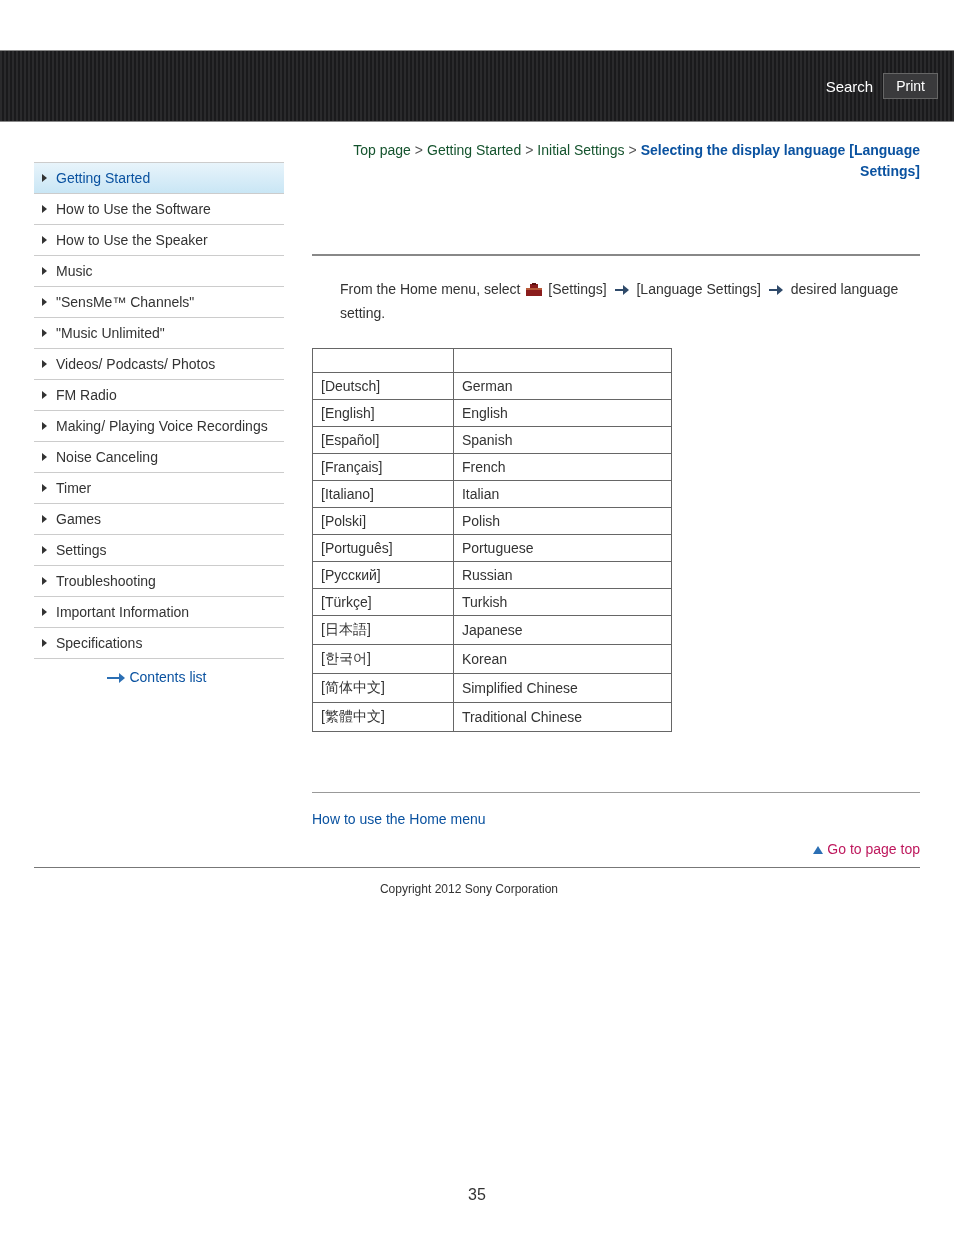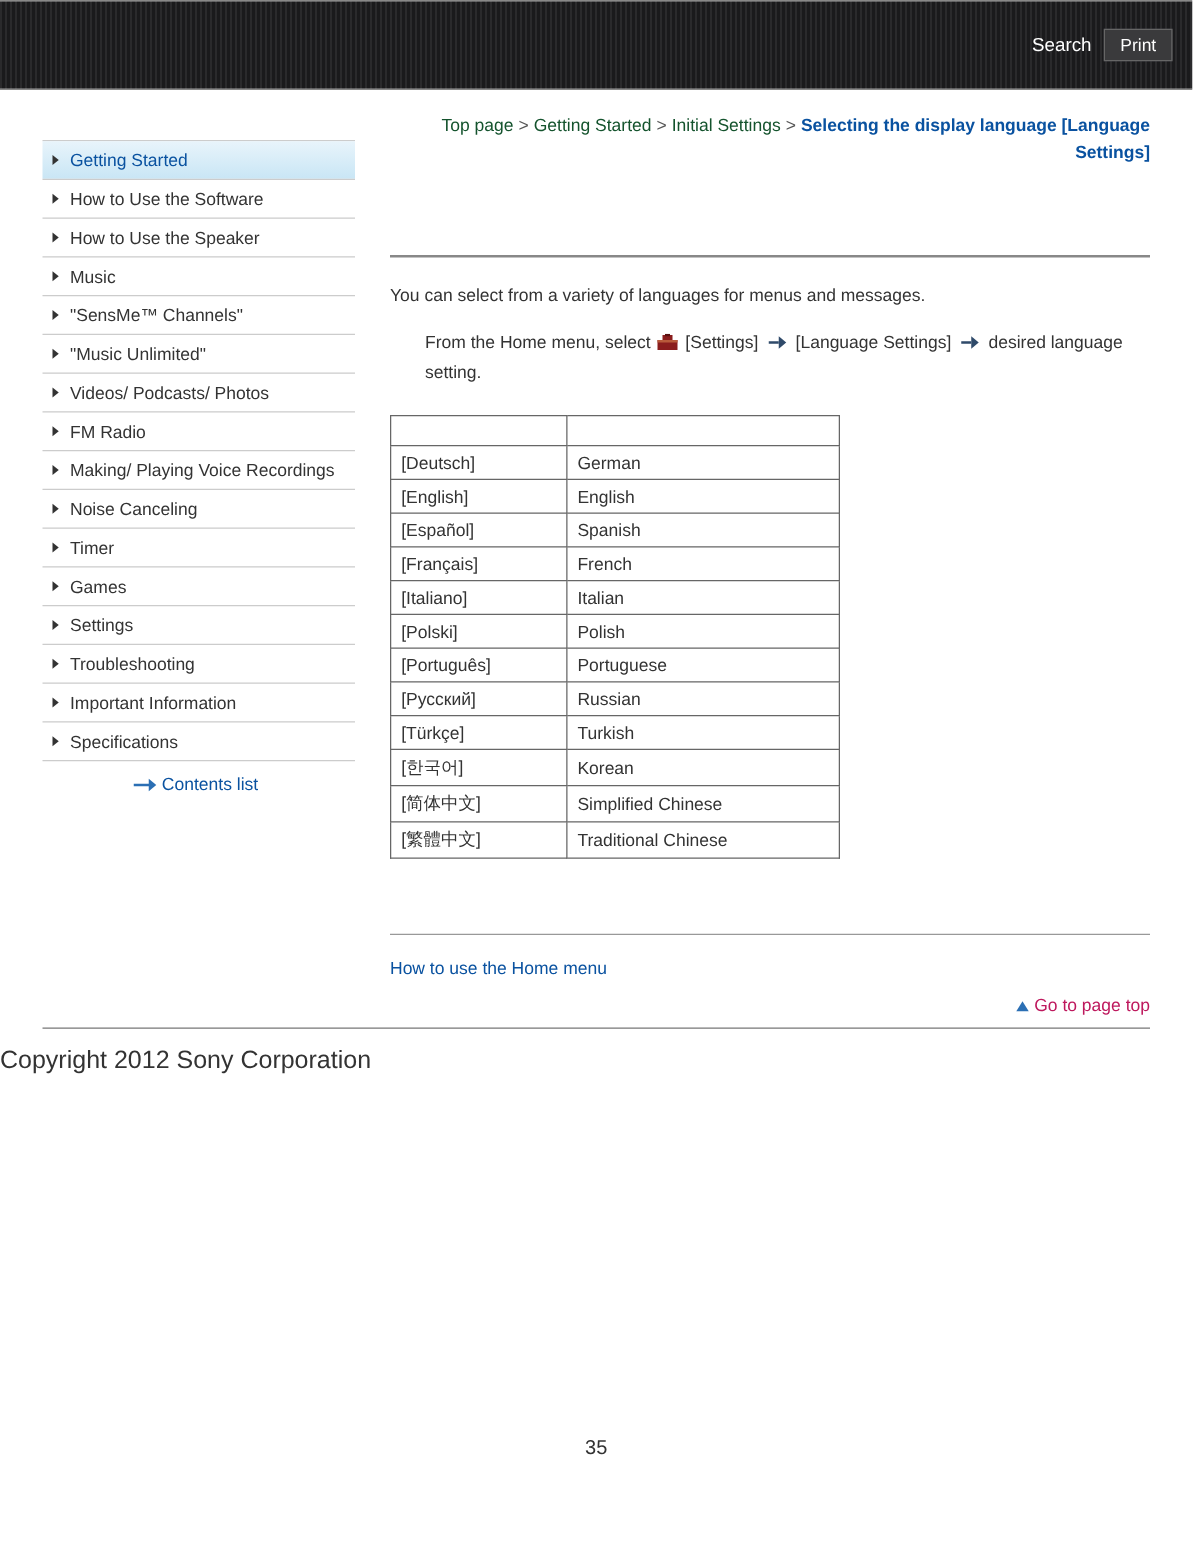"Search" .header-band { margin-top: none -> 50px }
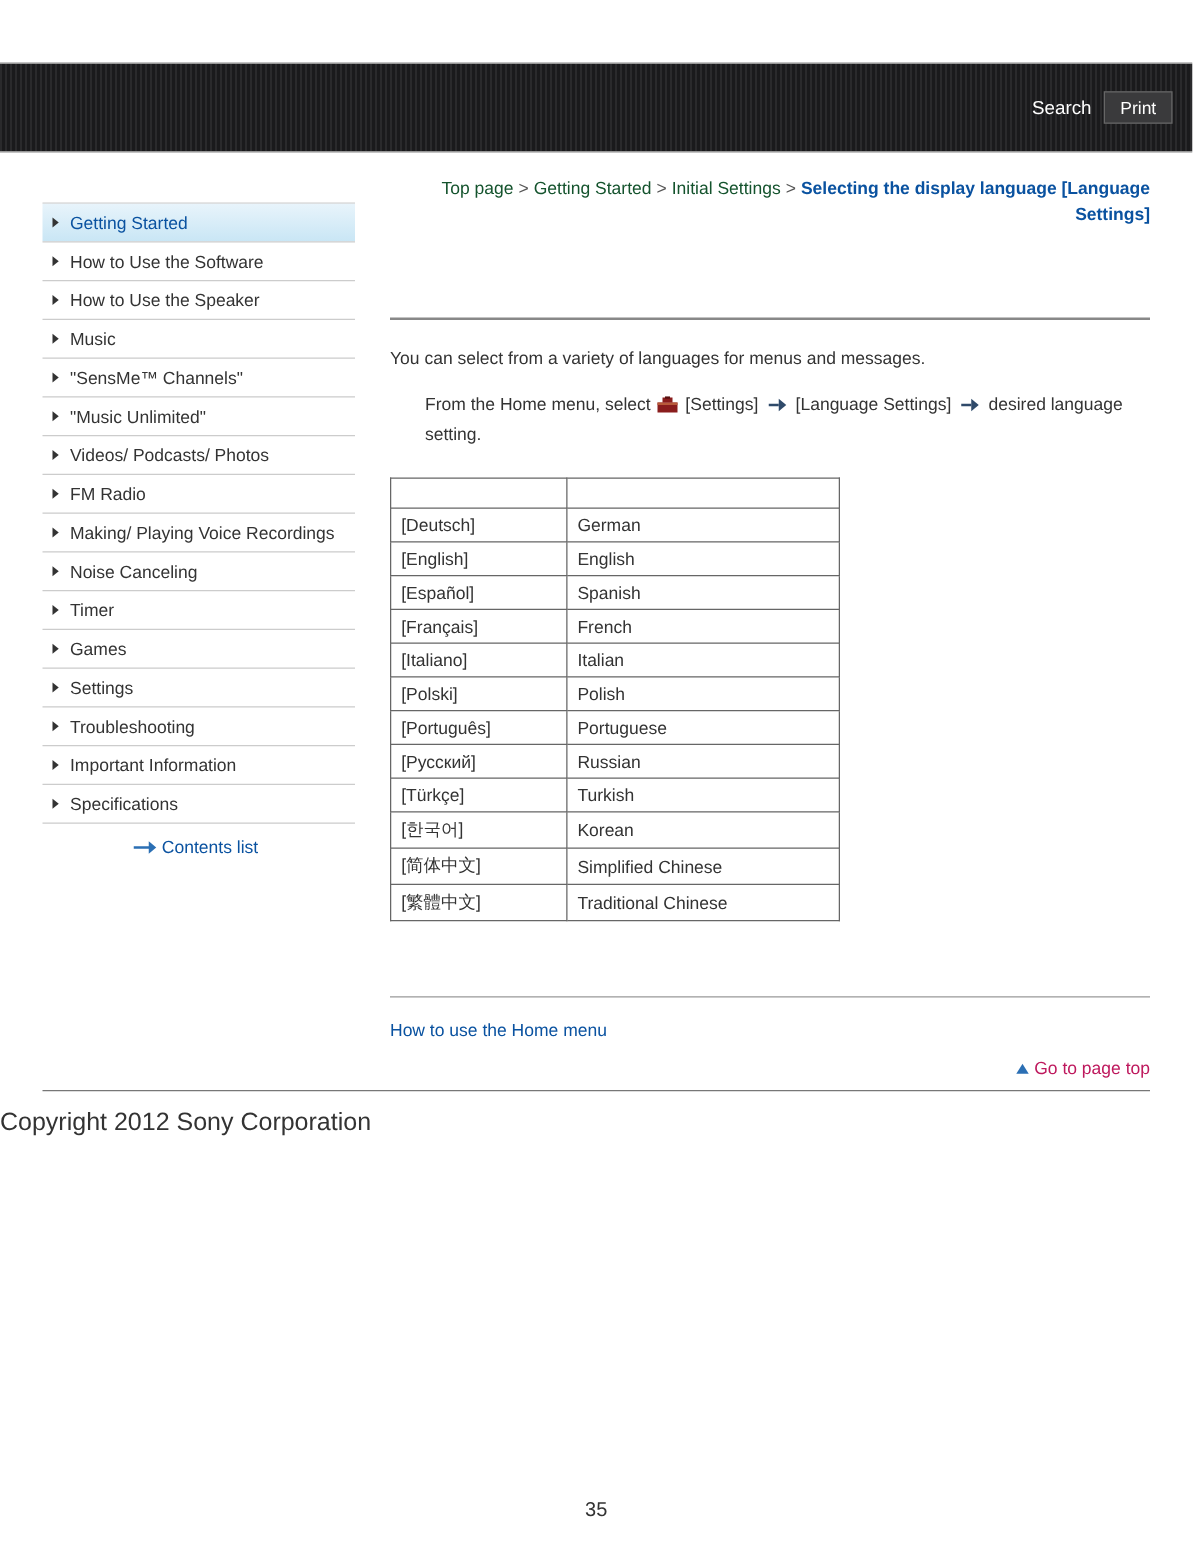"You can select from a" p.intro { html: <p>You can select from a variety of languages for menus and messages.</p> -> none }
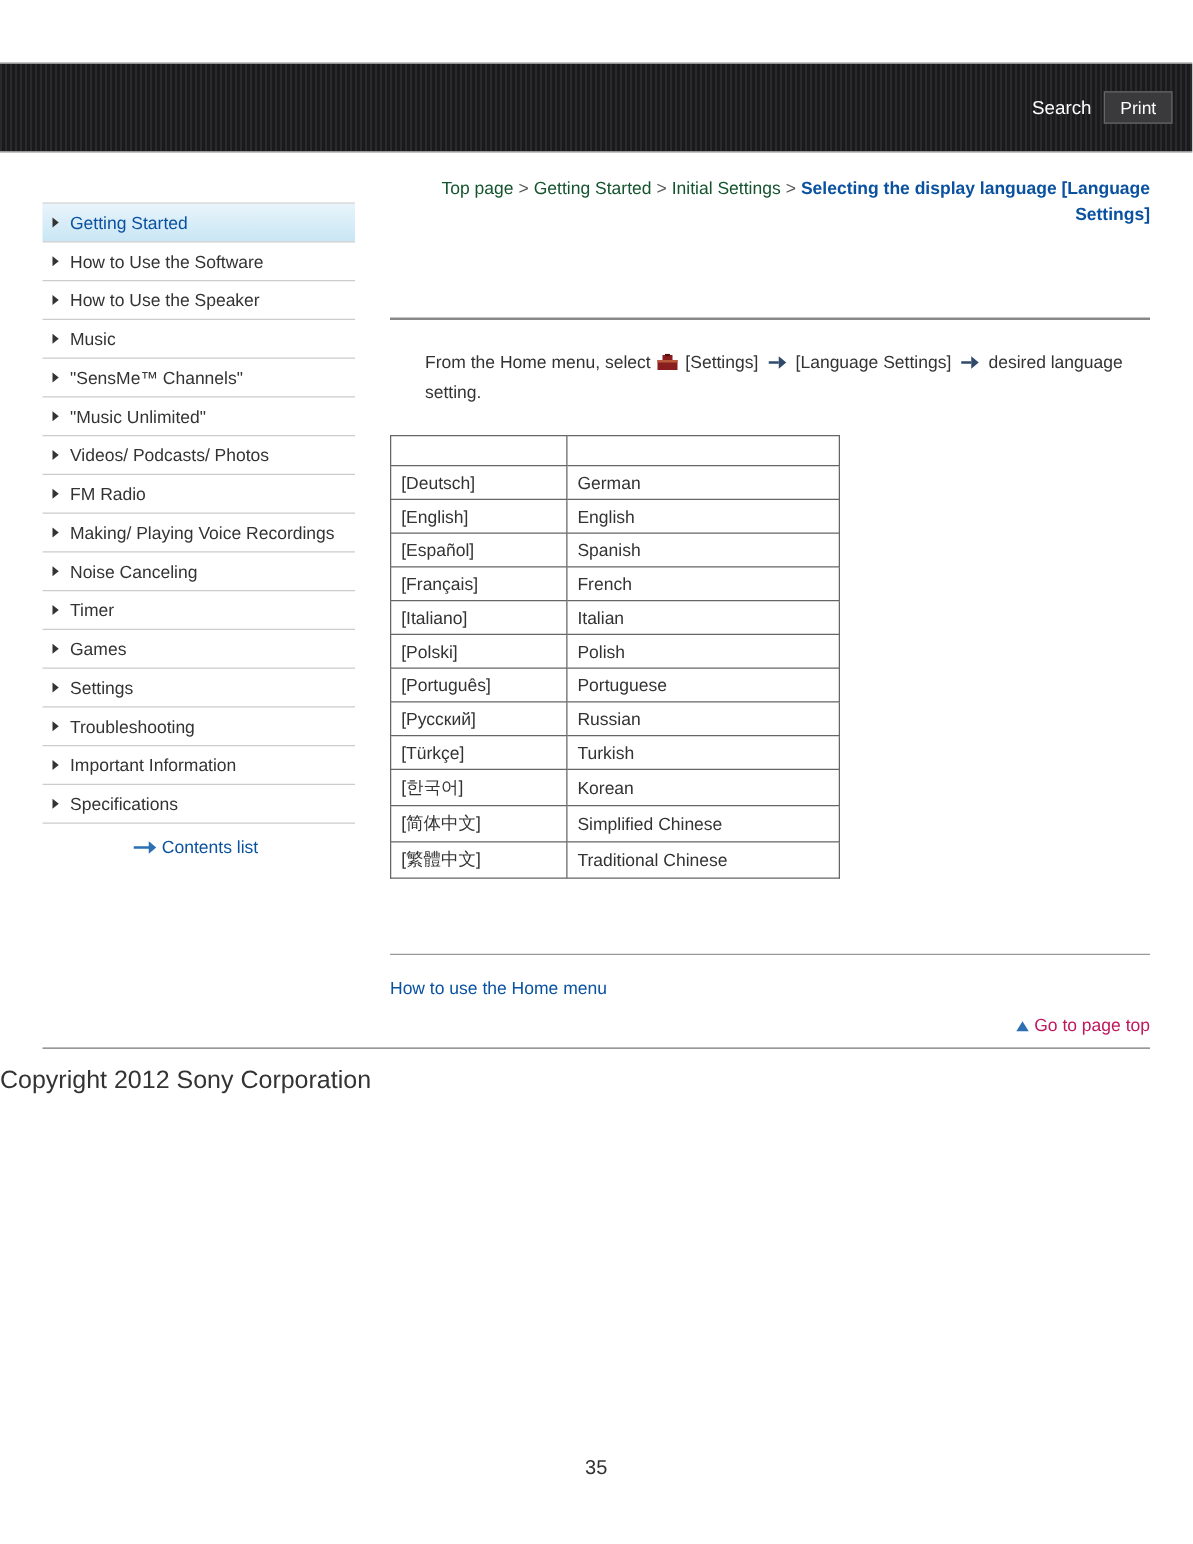"[日本語]" tr { html: none -> <tr> <td>[日本語]</td> <td>Japanese</td> </tr> }
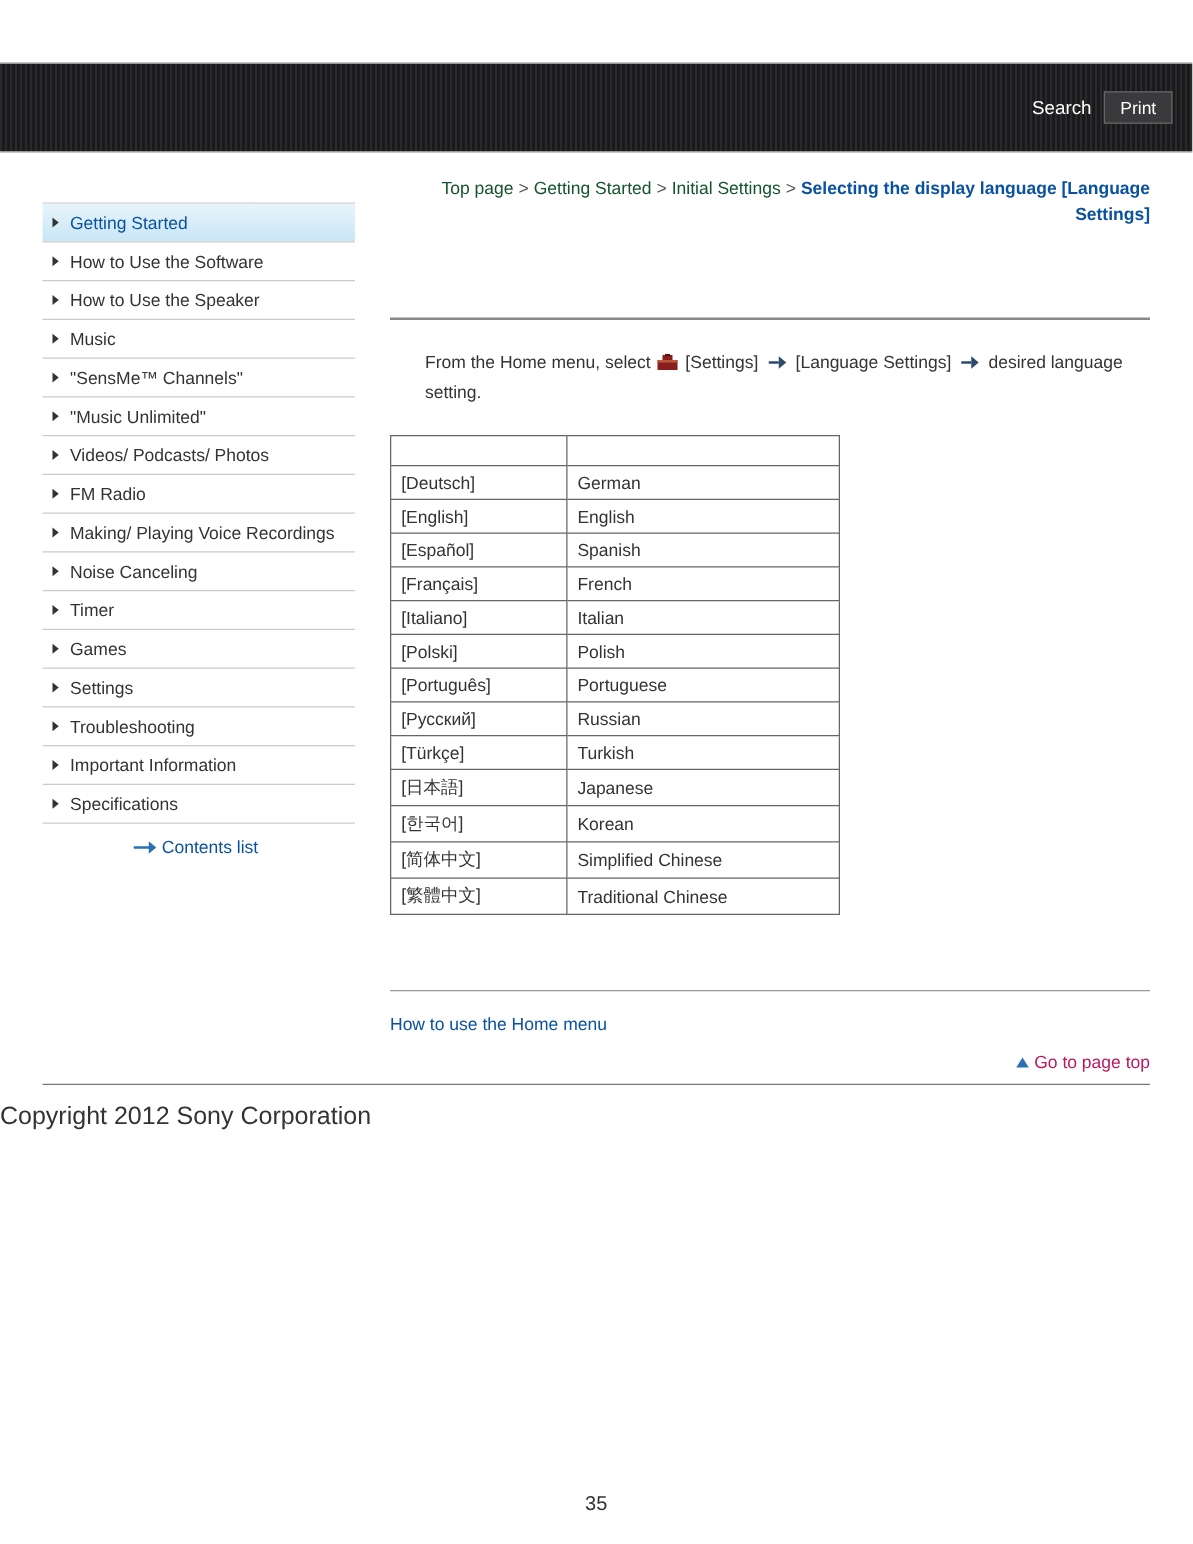"Copyright 2012 Sony Corporation" .copyright { font-size: 20px -> 12px; text-align: left -> center }
